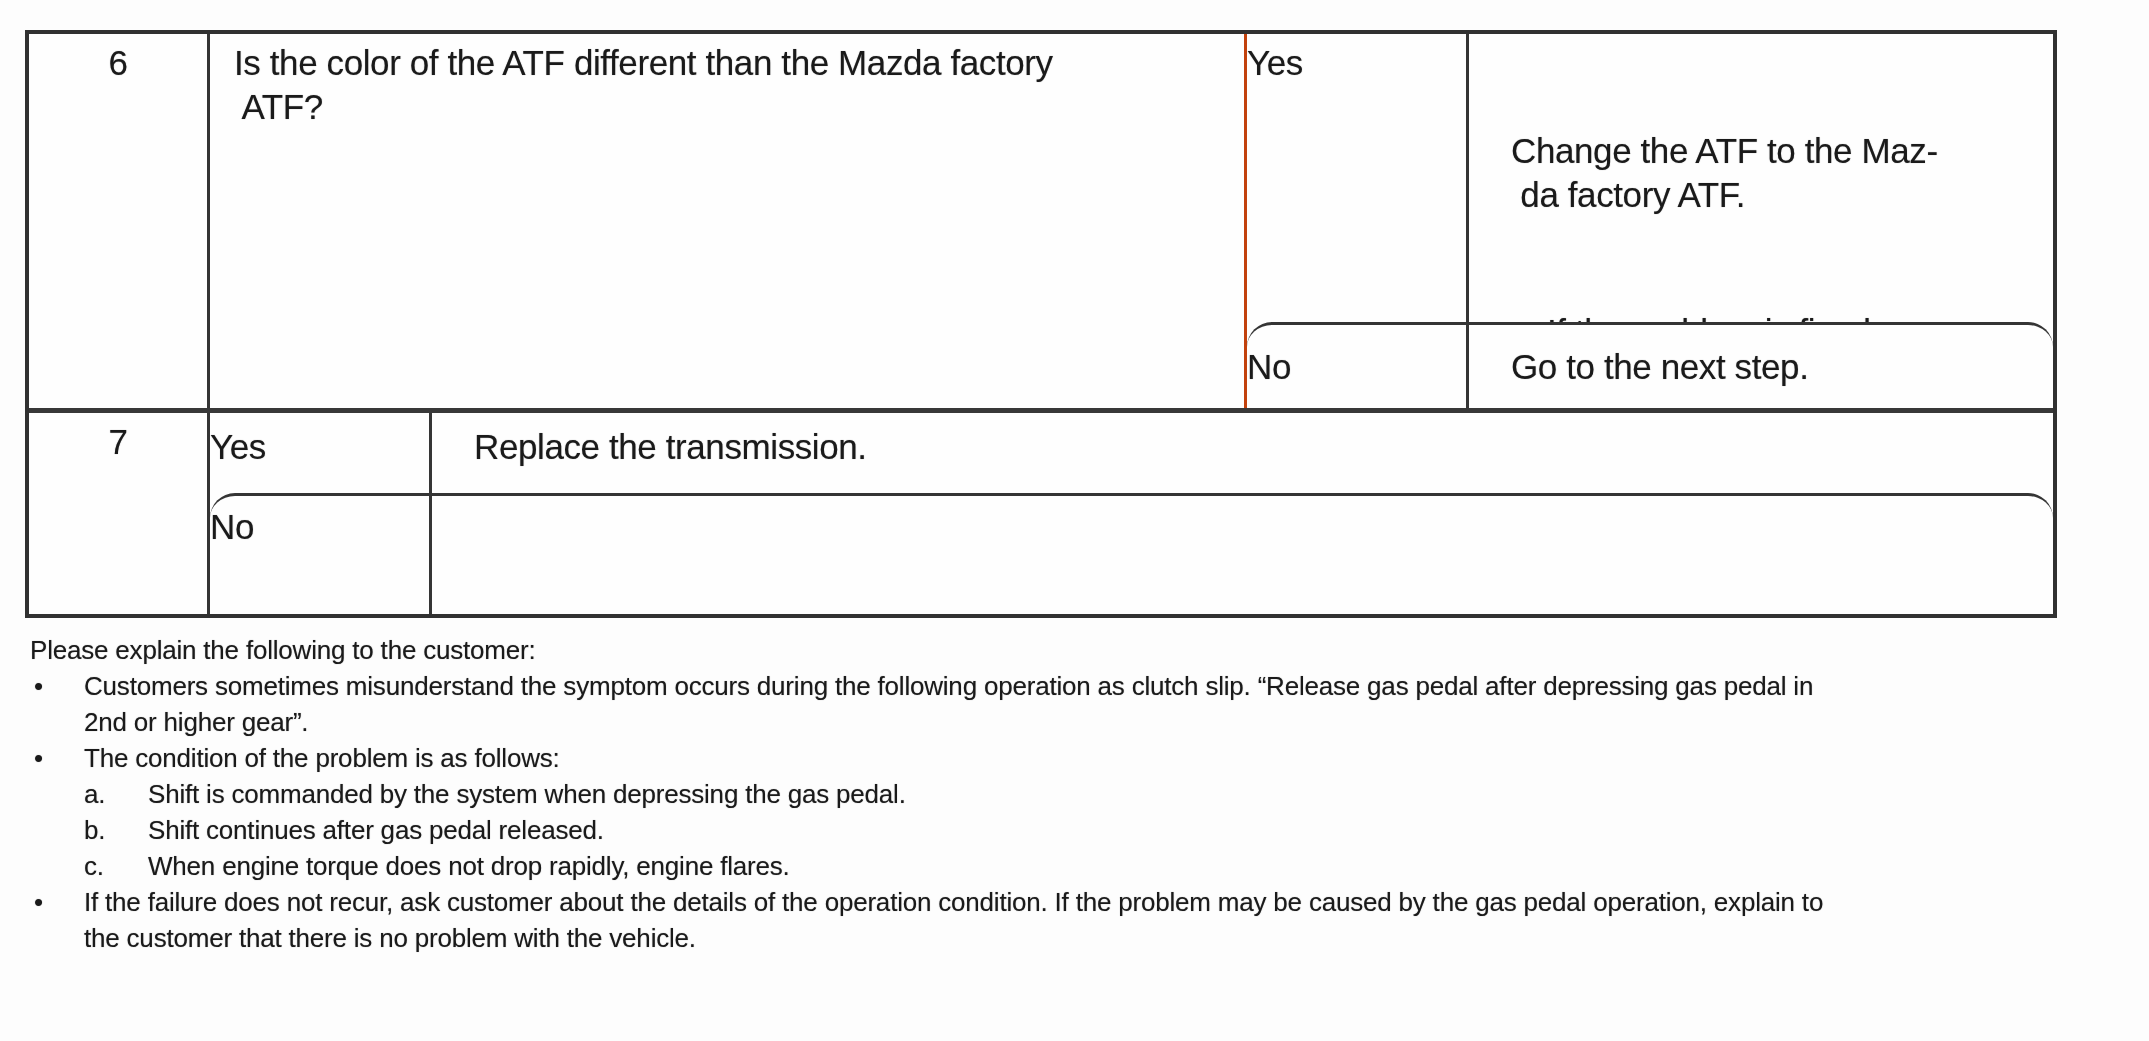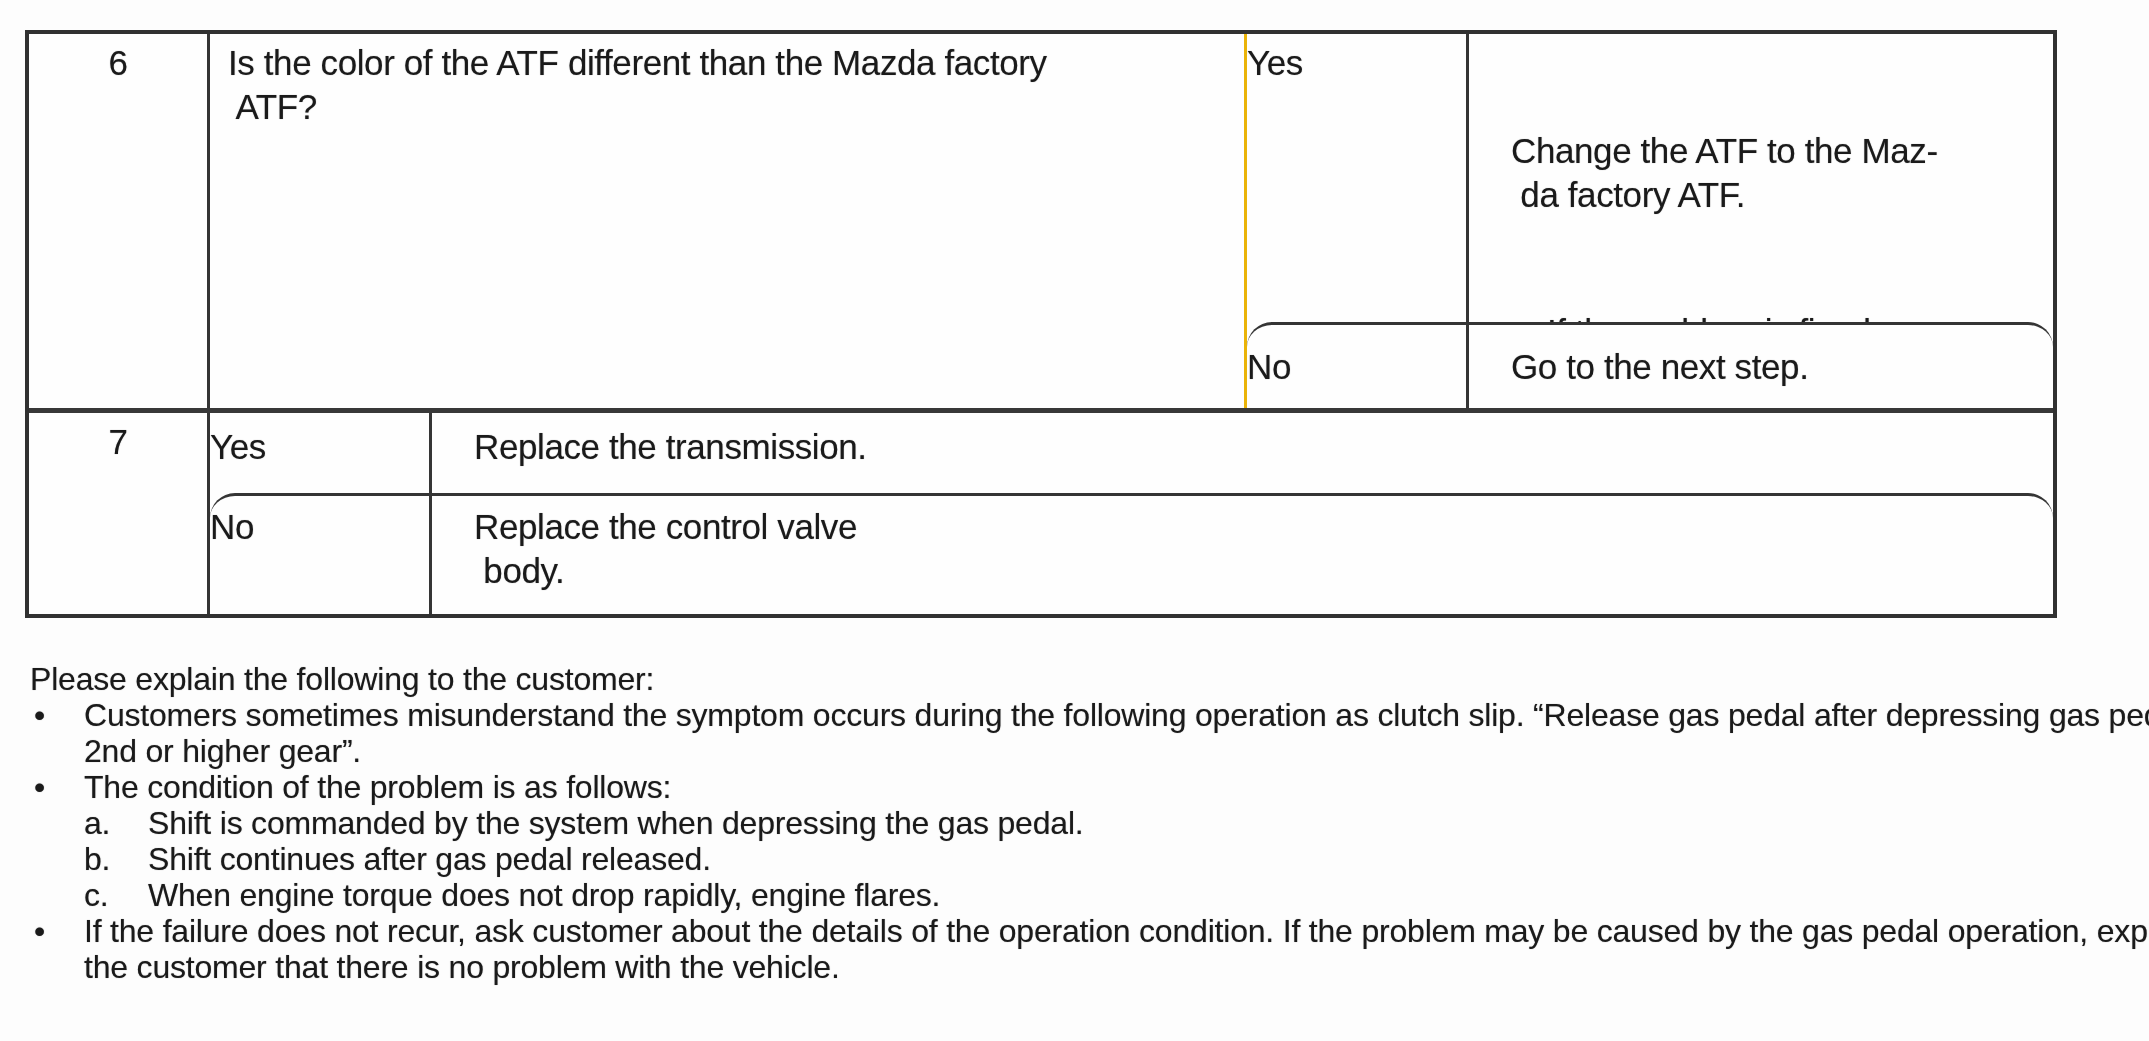"Is the color of the" .cell-question { border-right: 3px solid #eab308 -> 3px solid #c2410c; padding: 7px 6px 0 18px -> 7px 6px 0 24px }
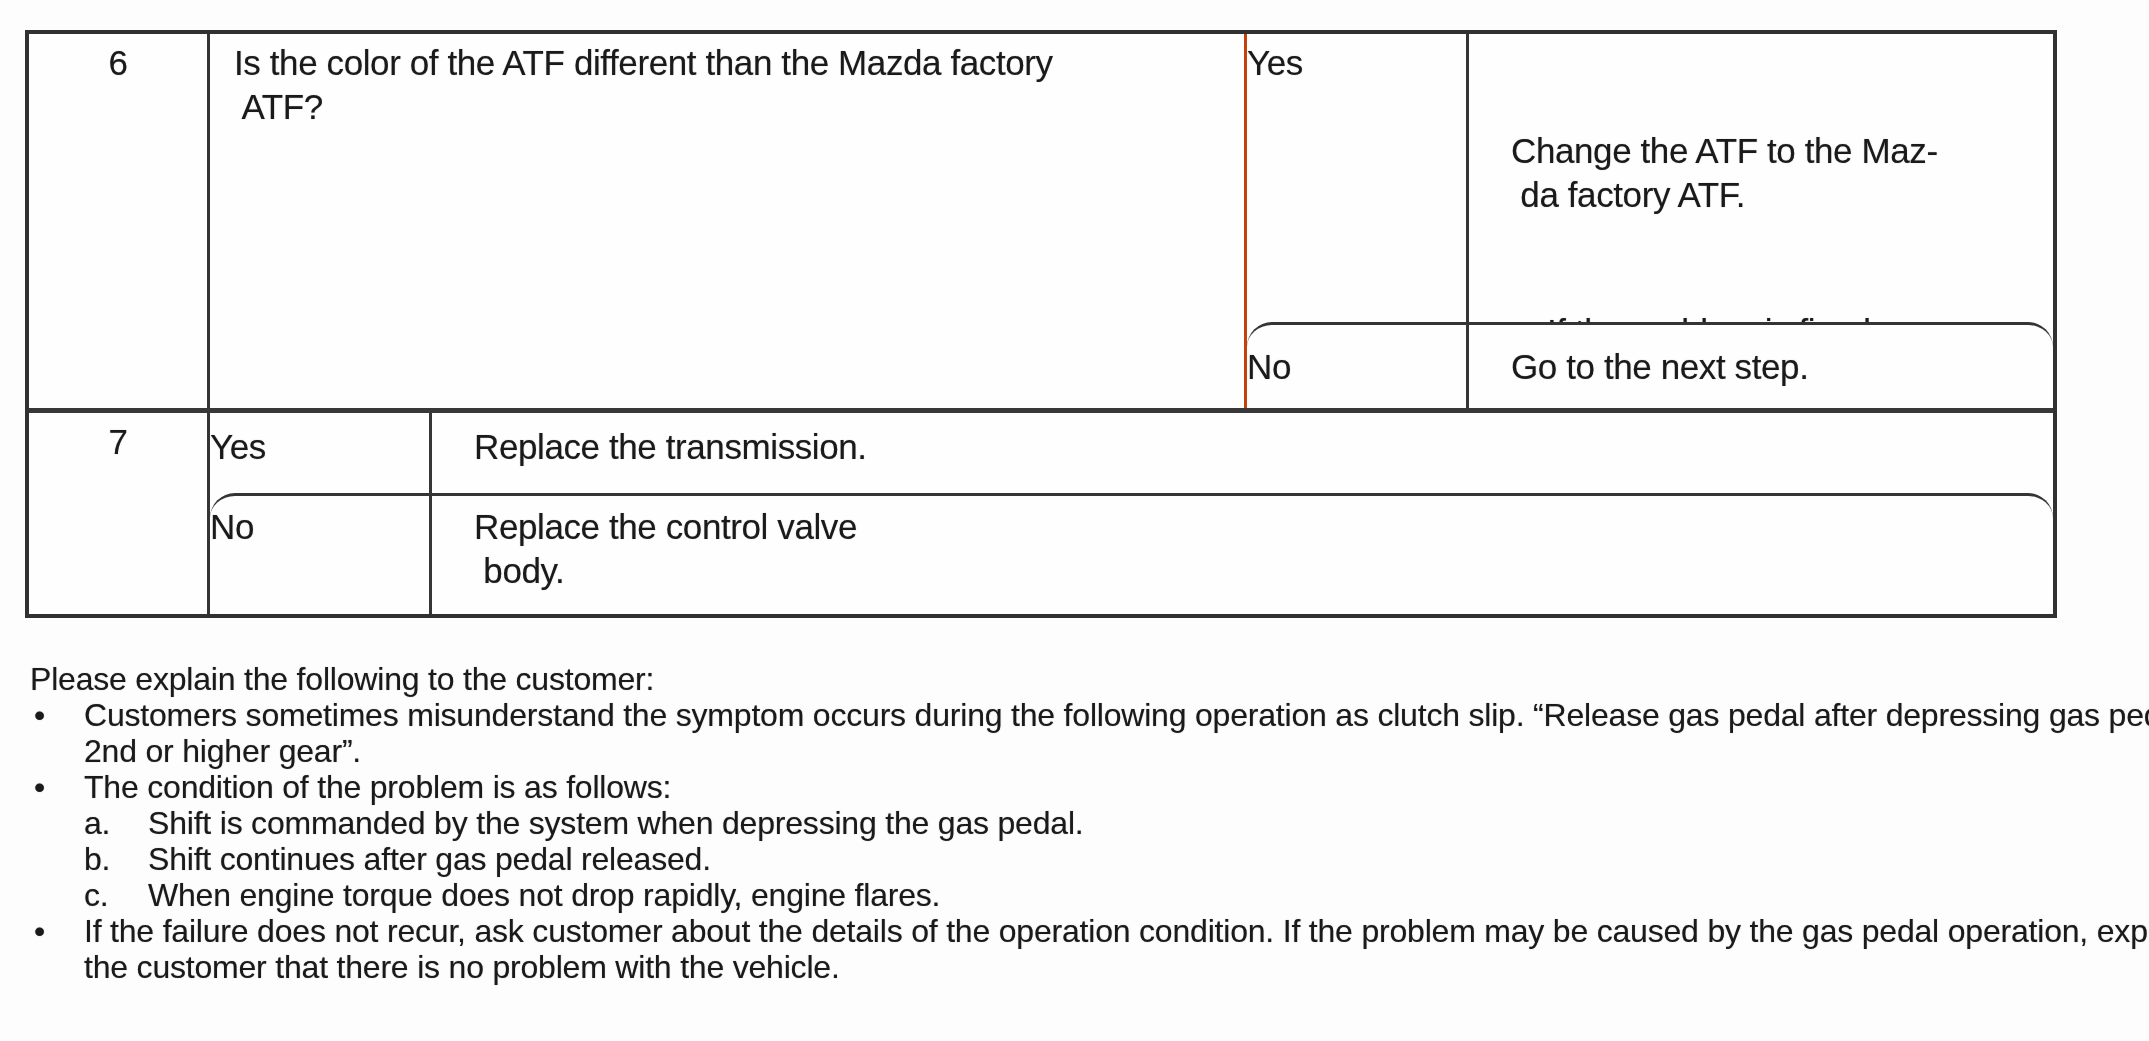"Replace the control valve" div.cell-action { html: <div>Replace the control valve body.</div> -> none }
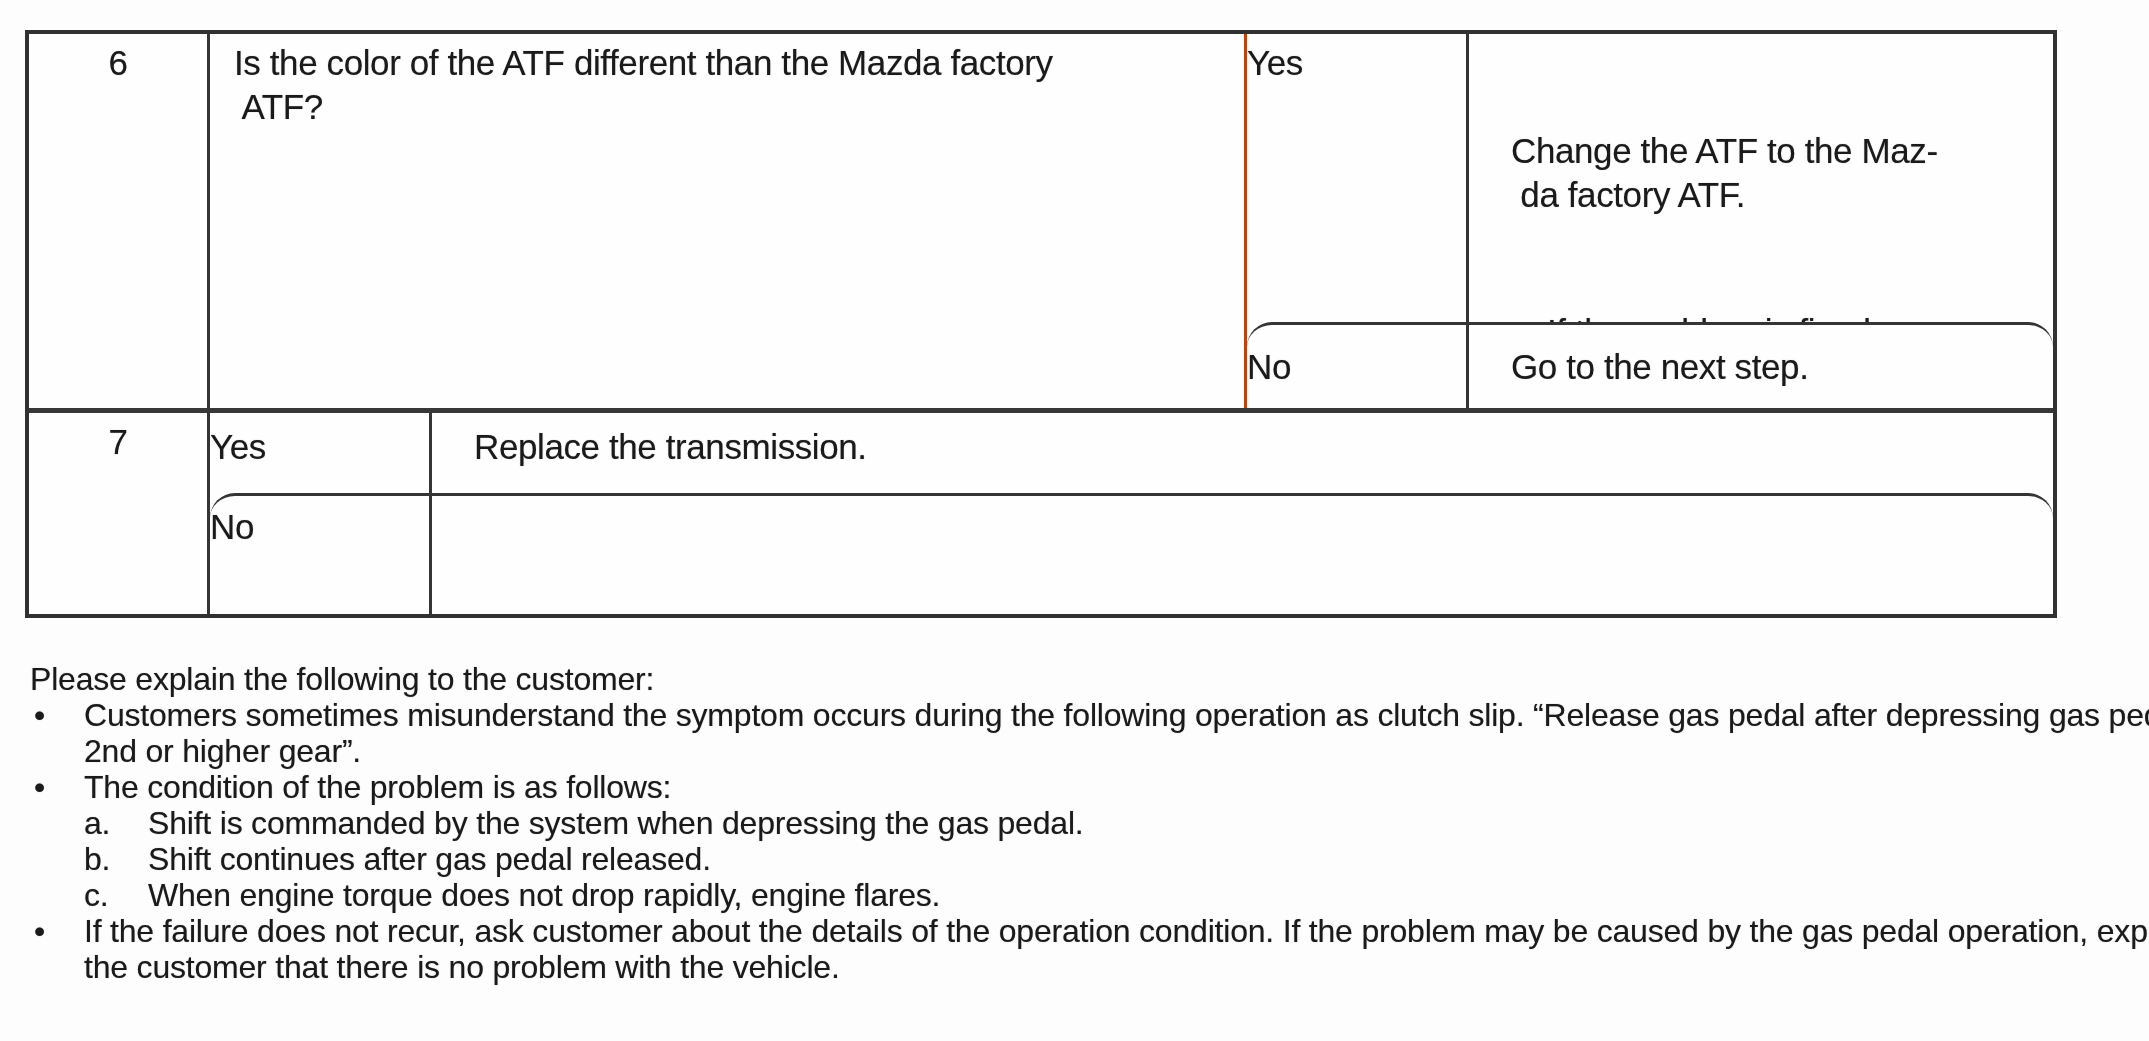"Please explain the following to" #notes { font-size: 32px -> 26px; top: 661px -> 632px }
